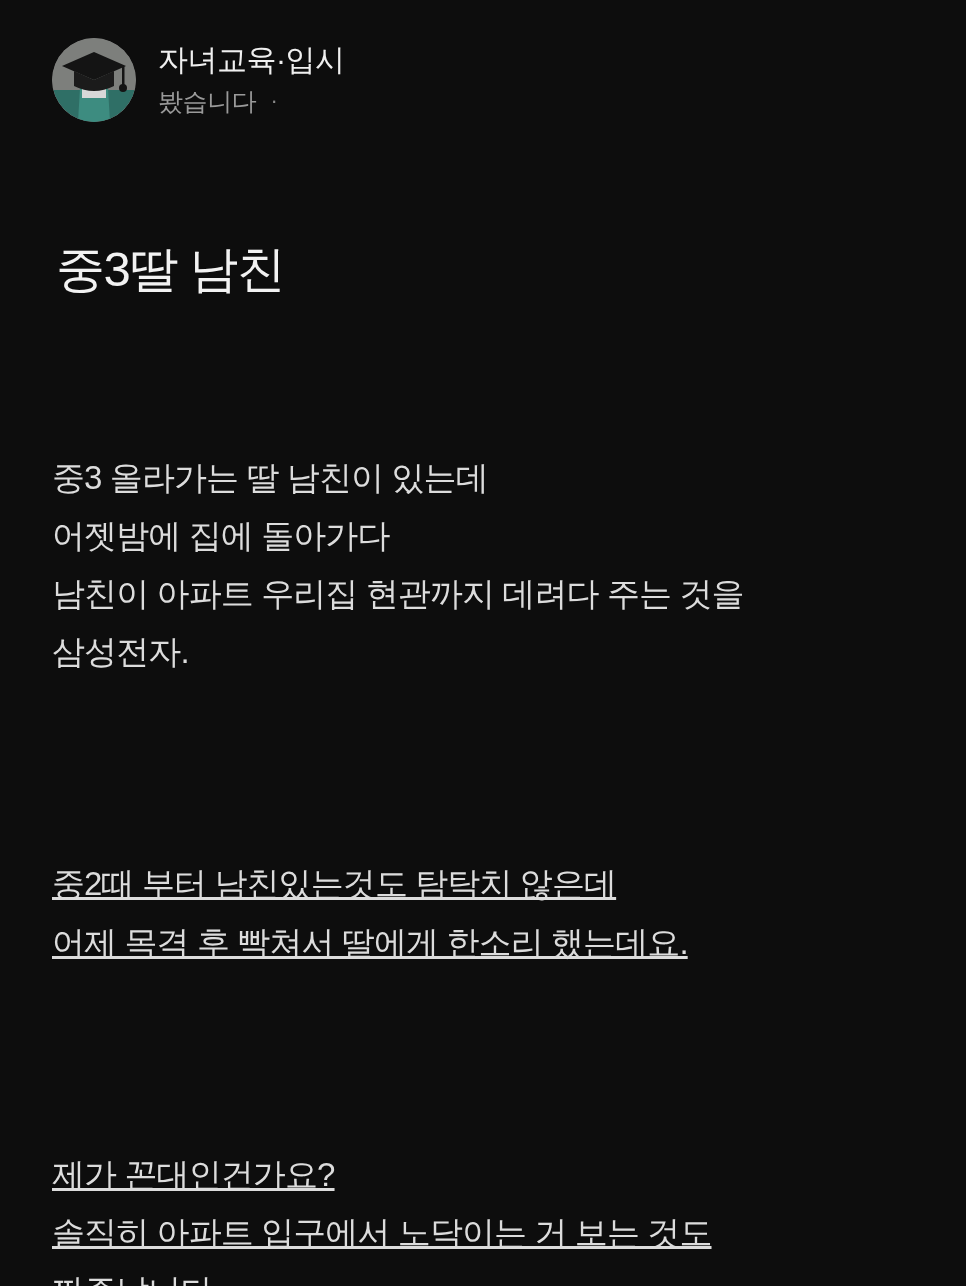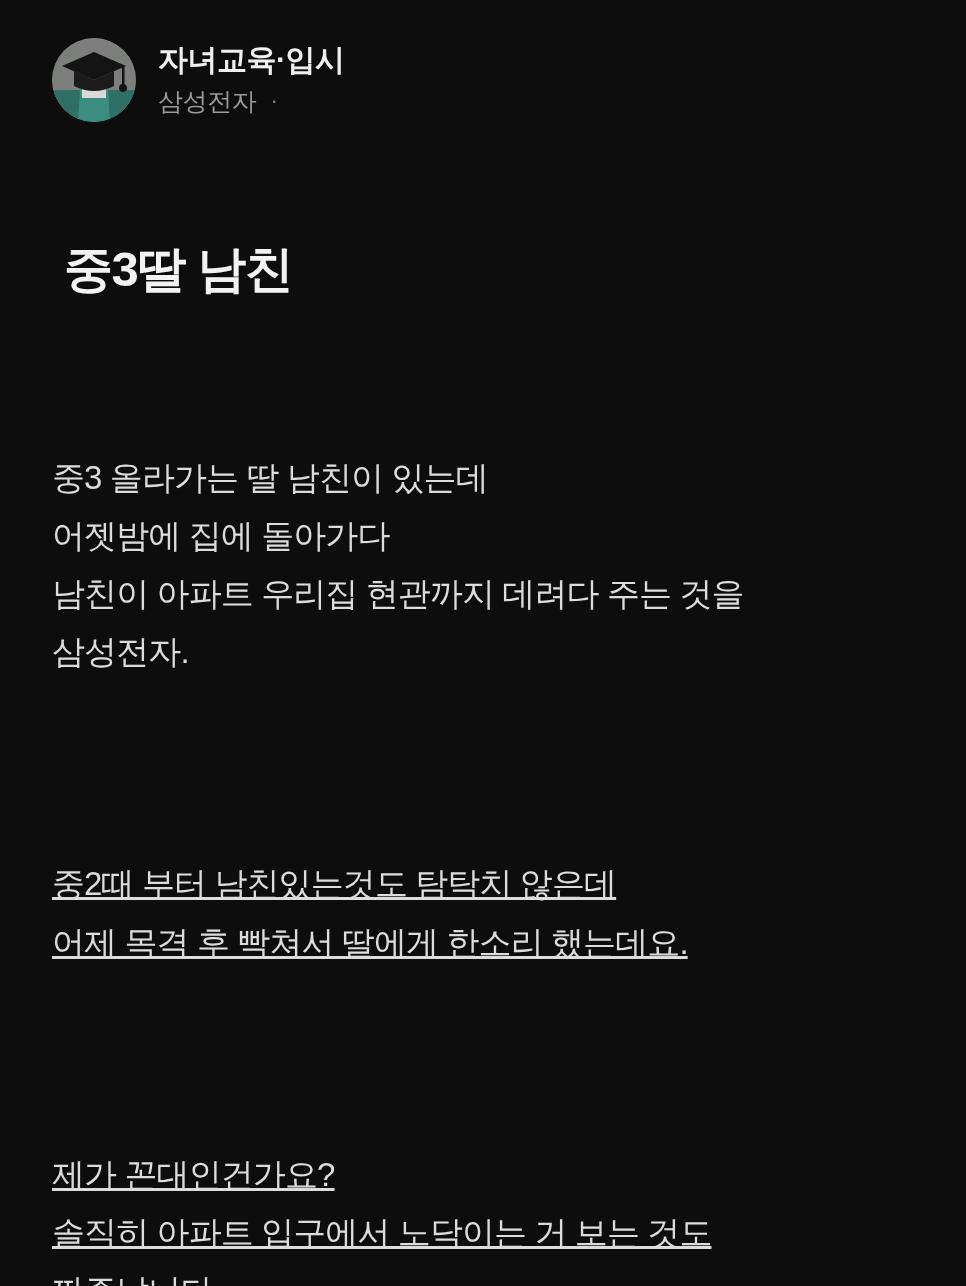"자녀교육·입시" .board-name { font-weight: 700 -> 400 }
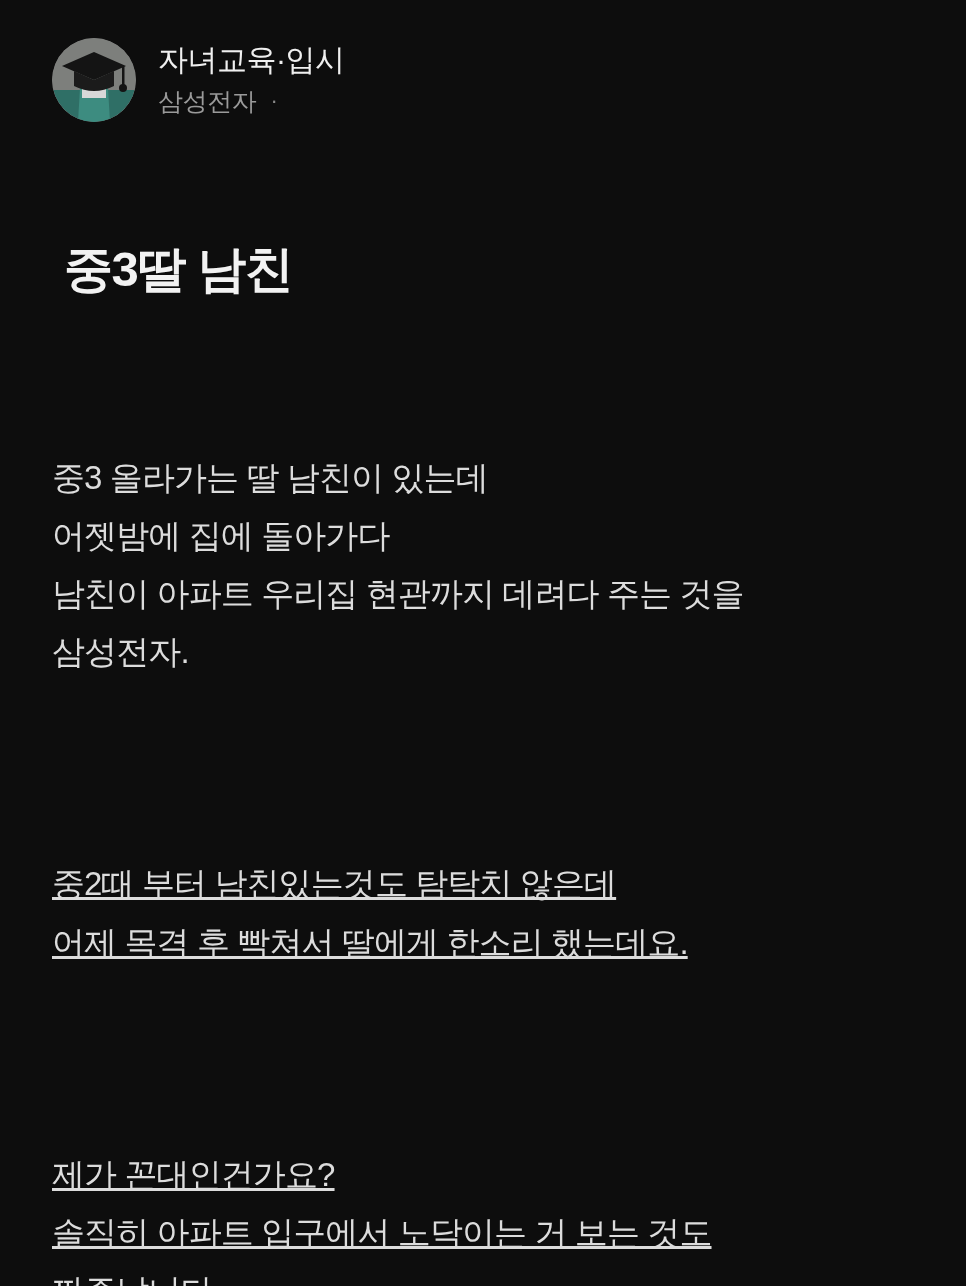"삼성전자" span { text: 삼성전자 -> 봤습니다 }
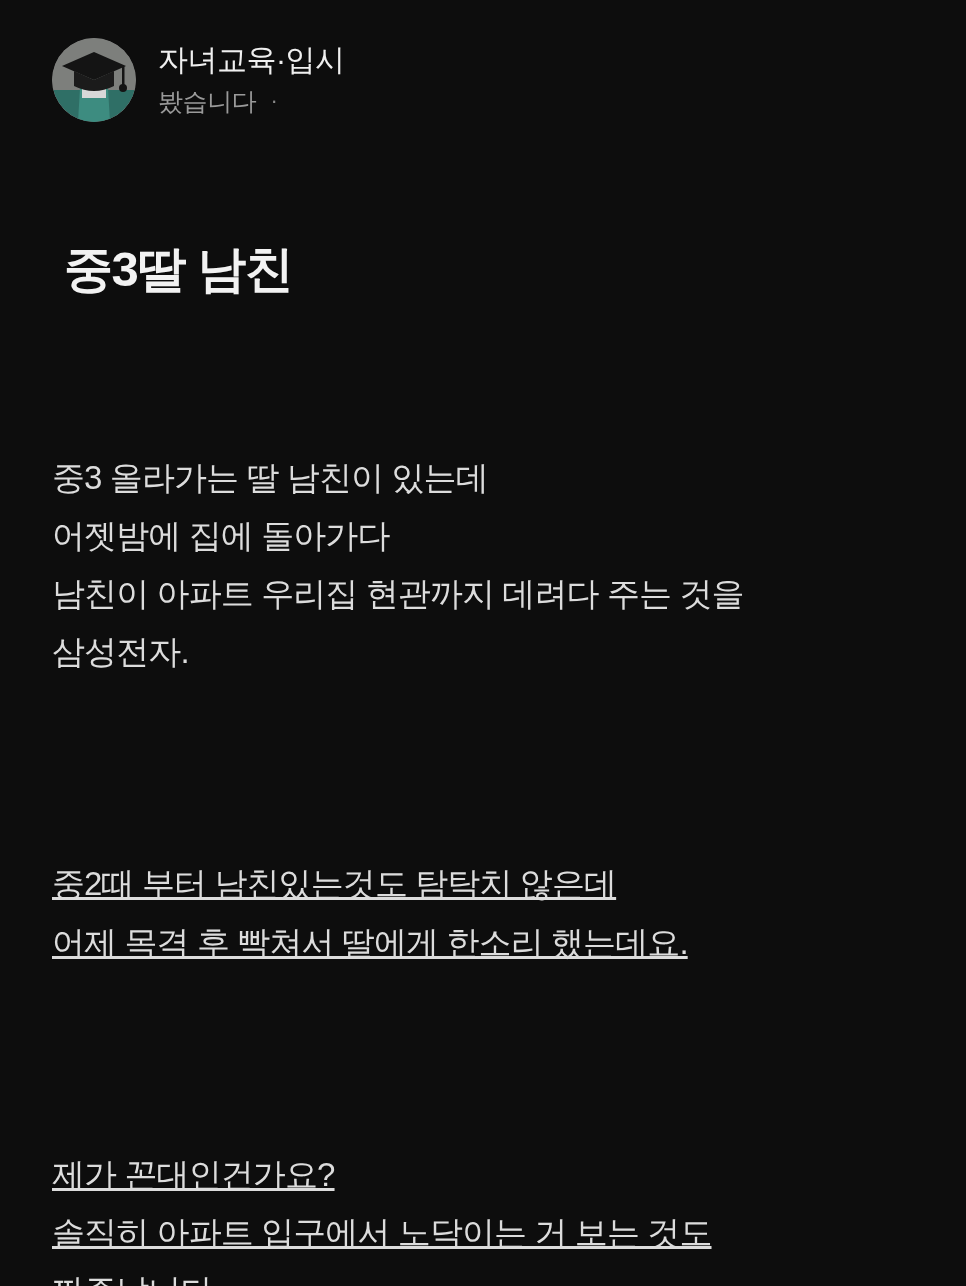"중3딸 남친" .post-title { font-weight: 700 -> 400; margin: 0 0 34px 12px -> 0 0 34px 4px }
